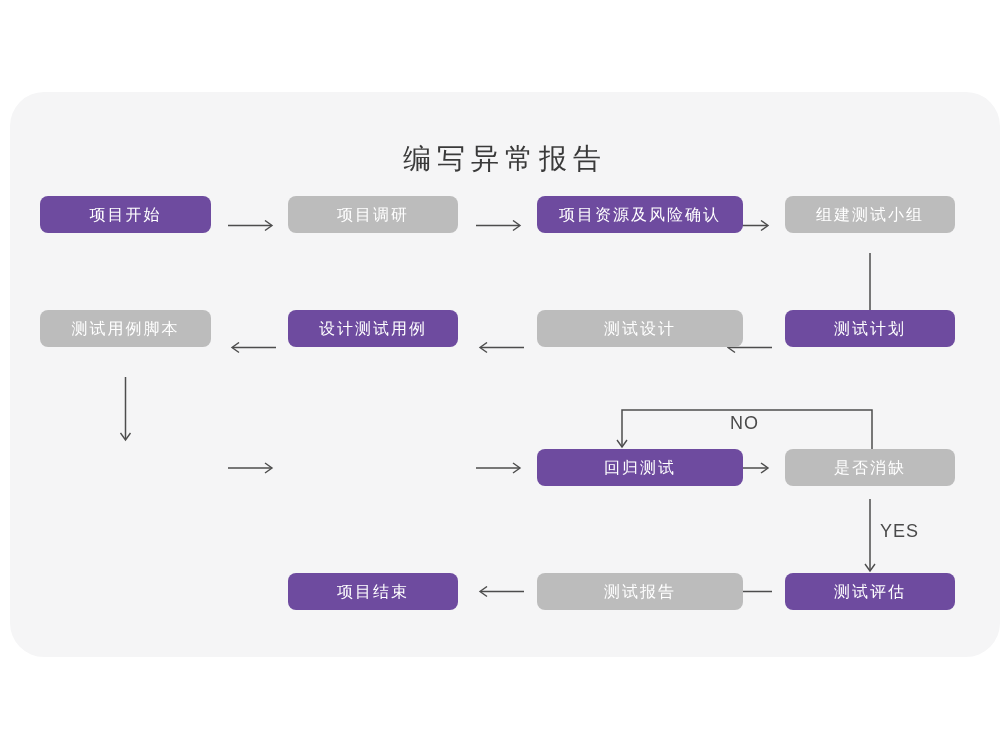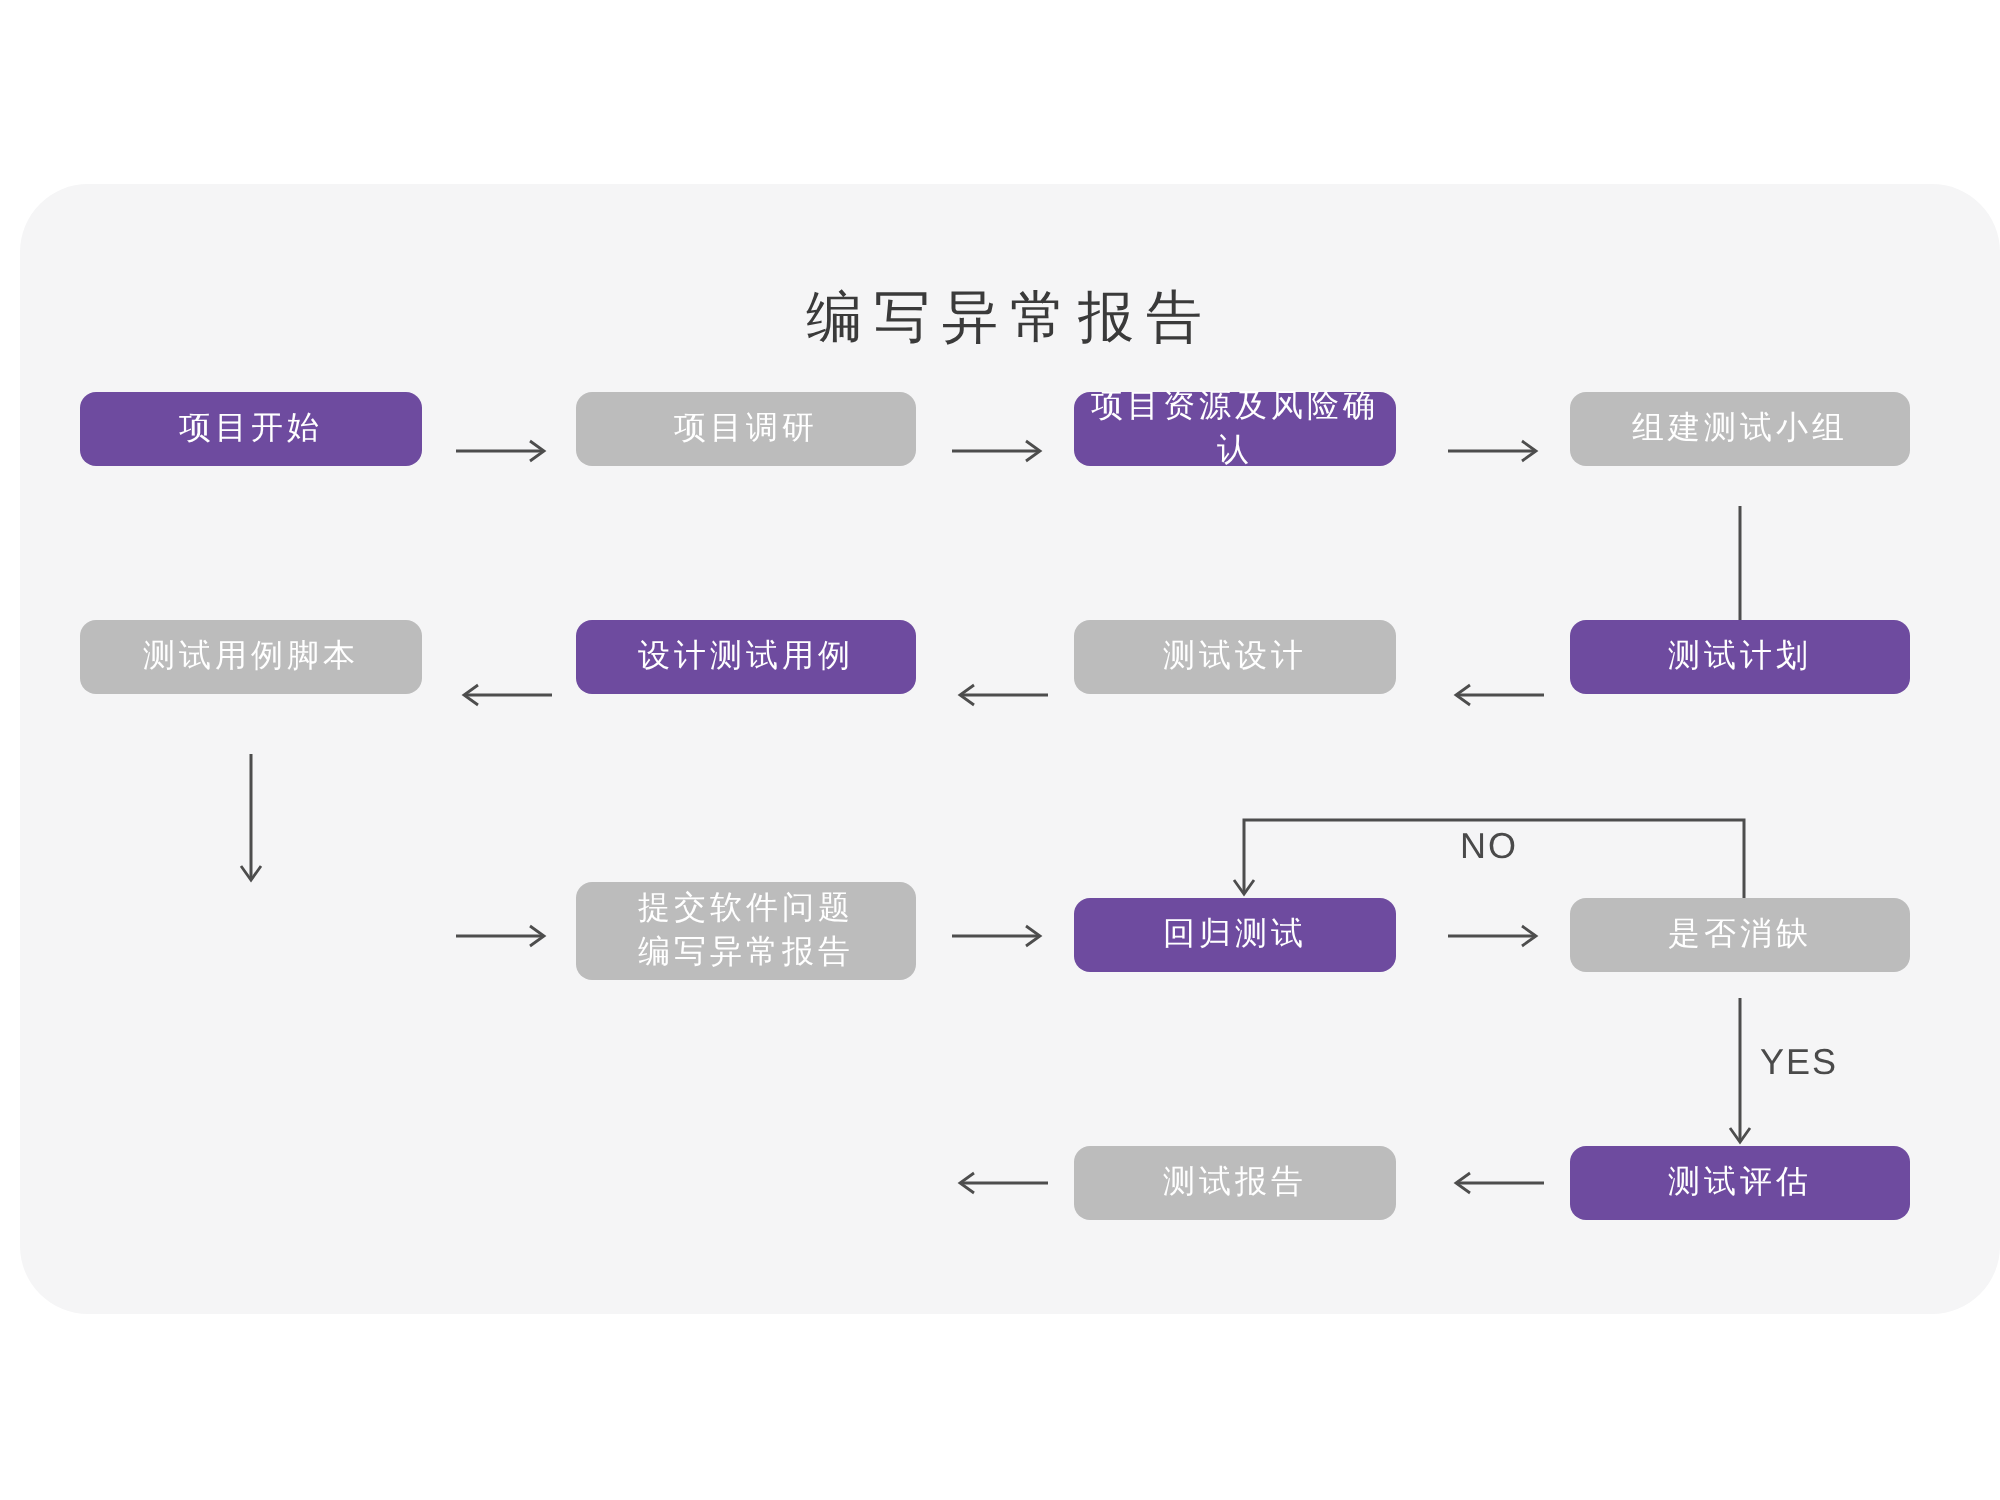"项目资源及风险确认" .c3 { width: 161px -> 206px }
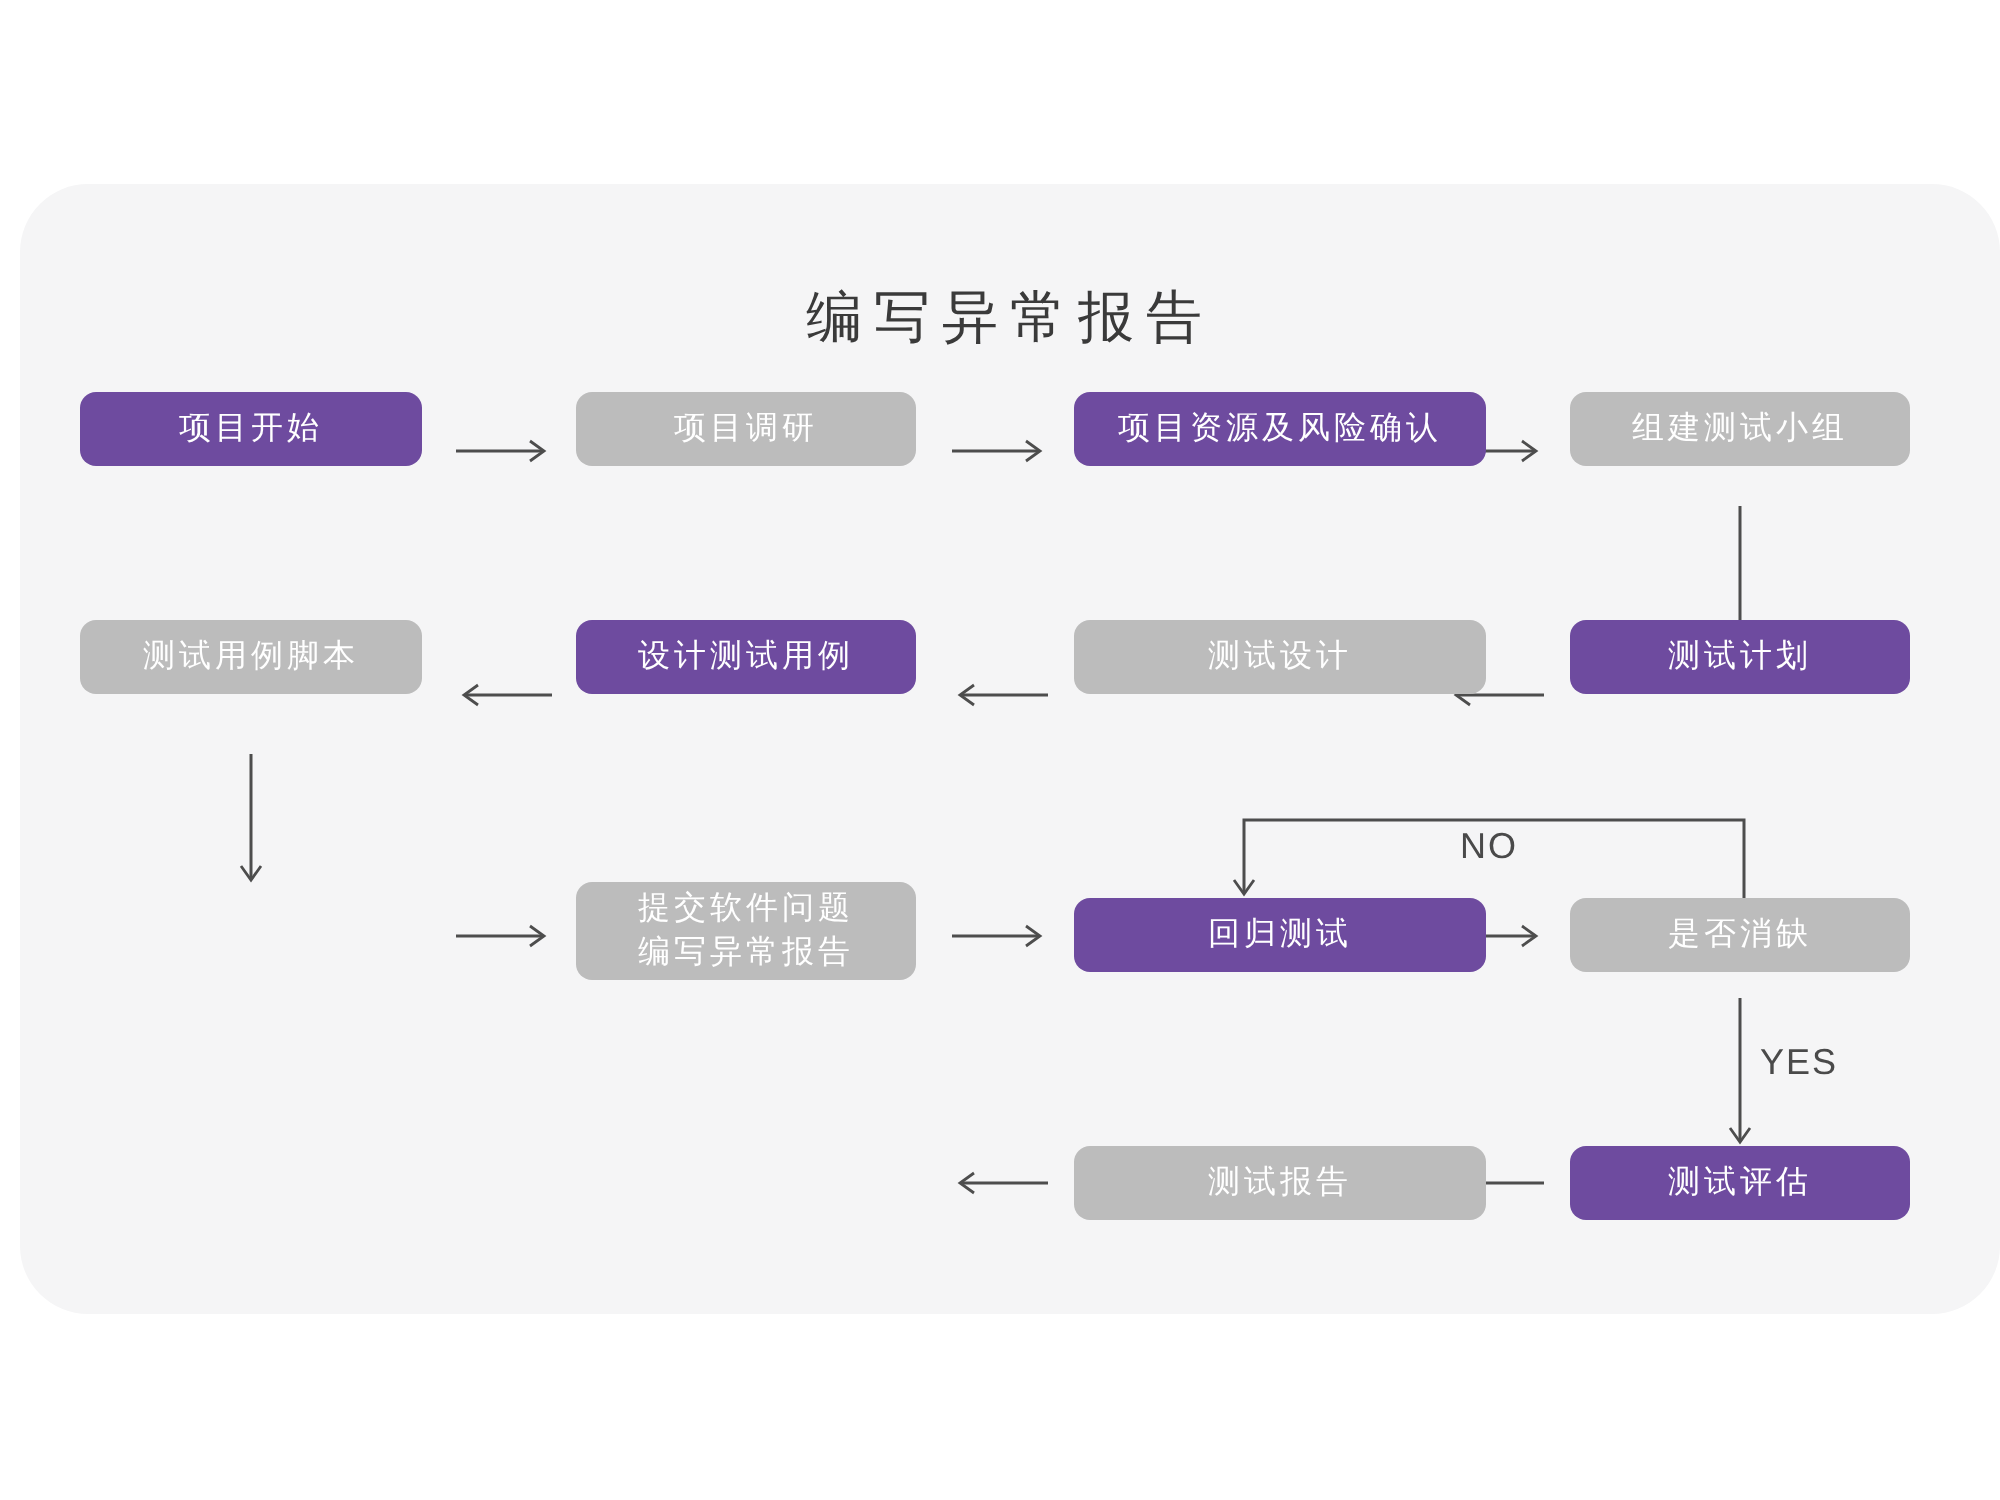"提交软件问题" div.node { html: <div>提交软件问题 编写异常报告</div> -> none }
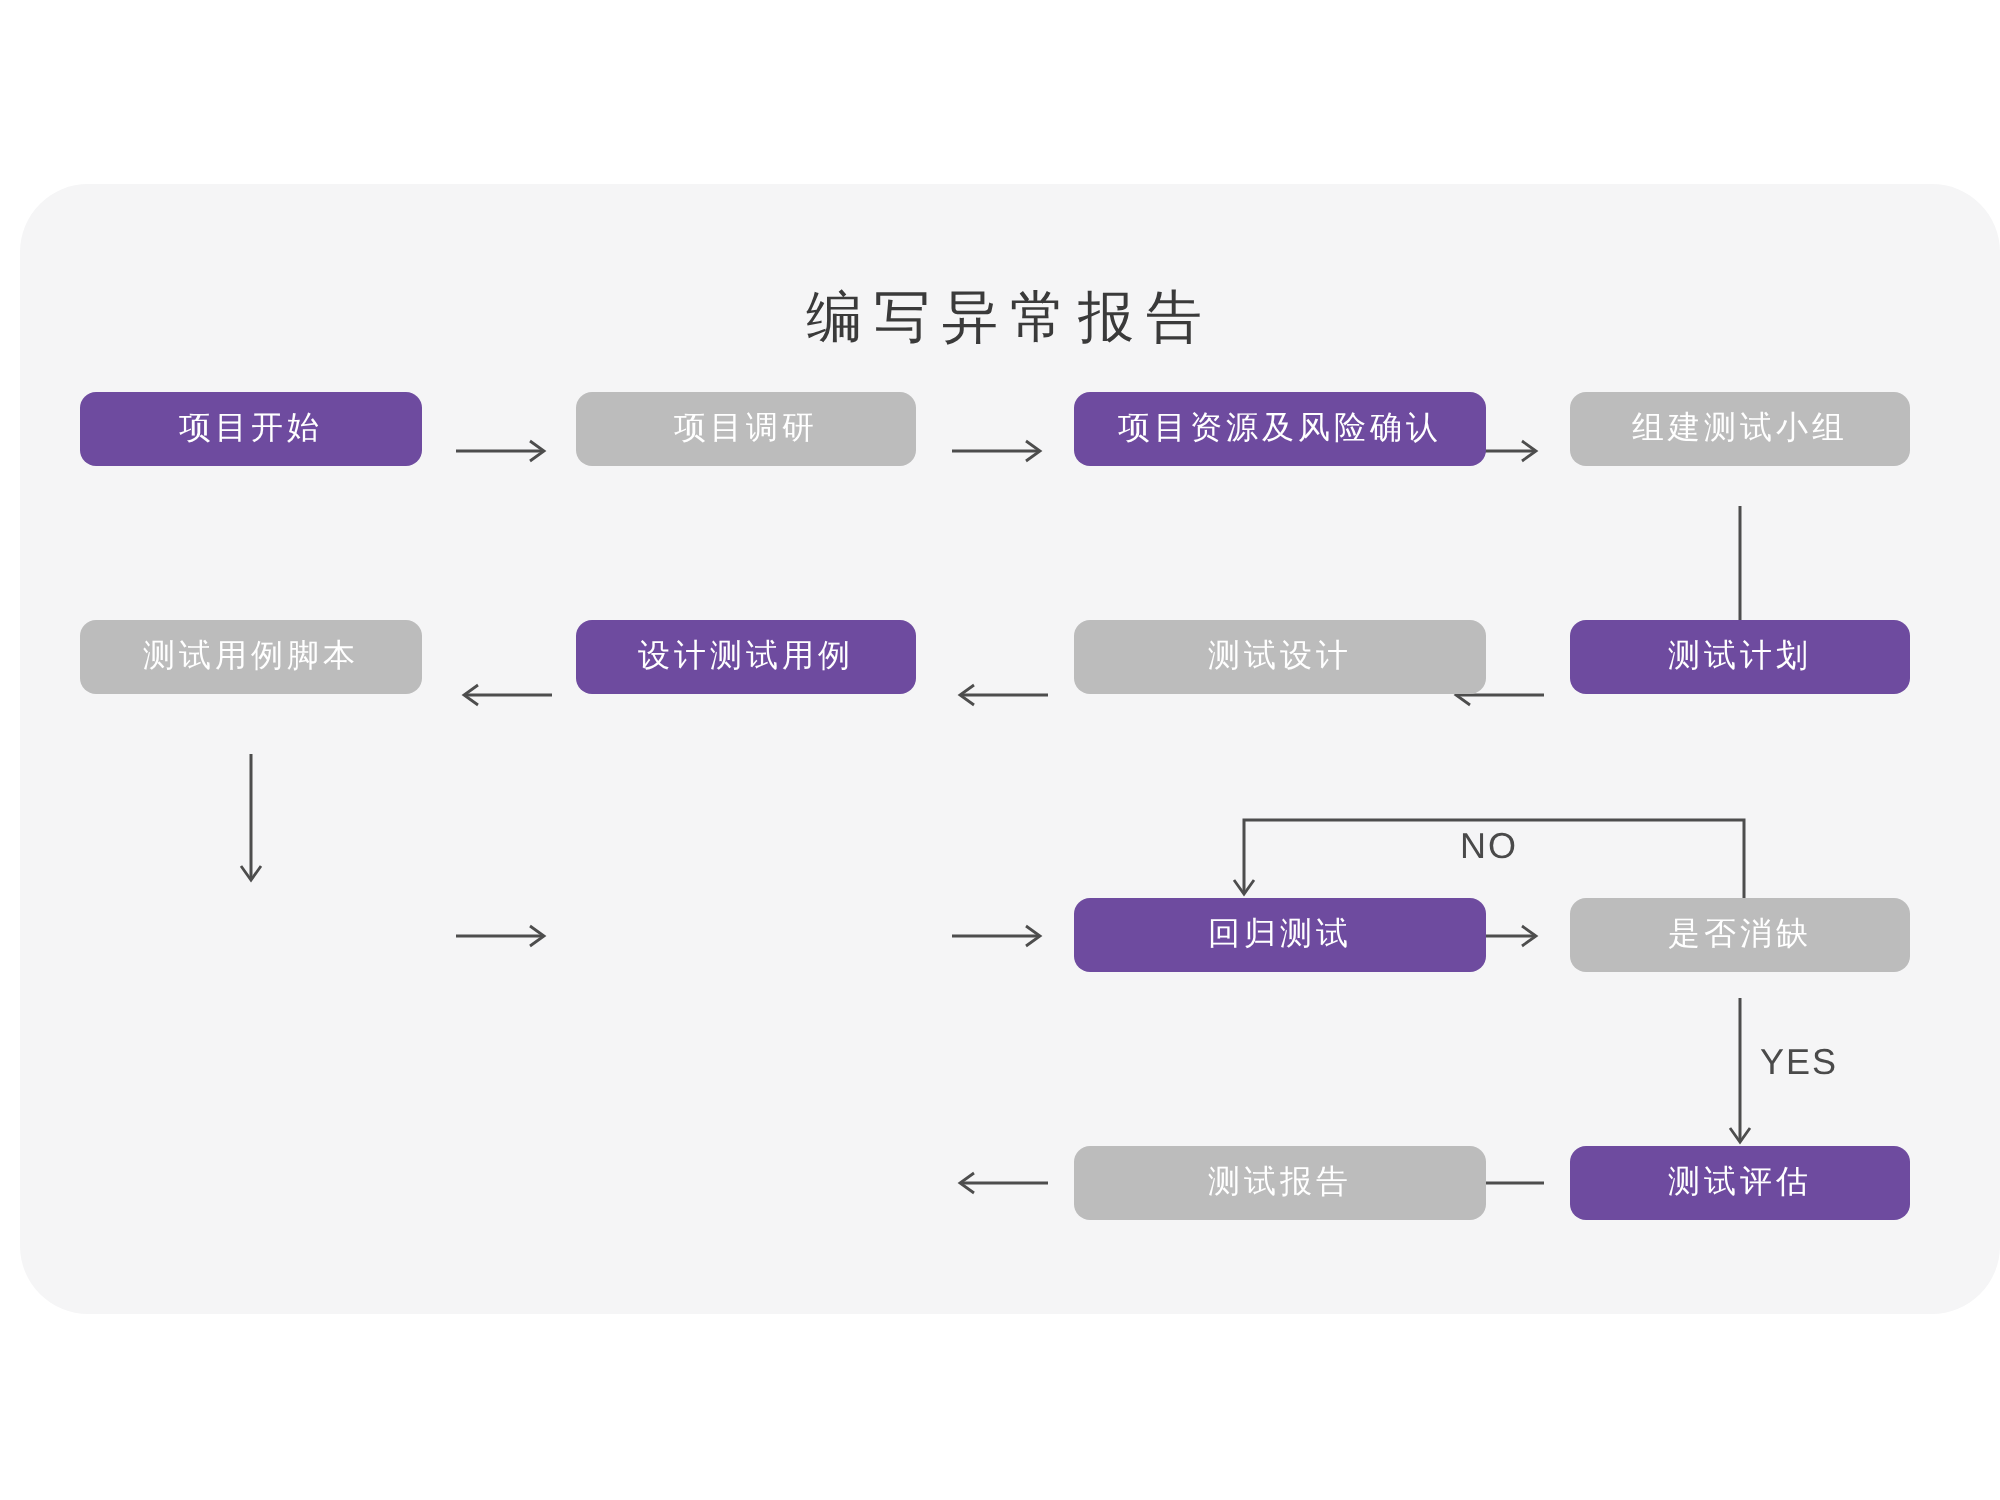"项目结束" div.node { html: none -> <div>项目结束</div> }
